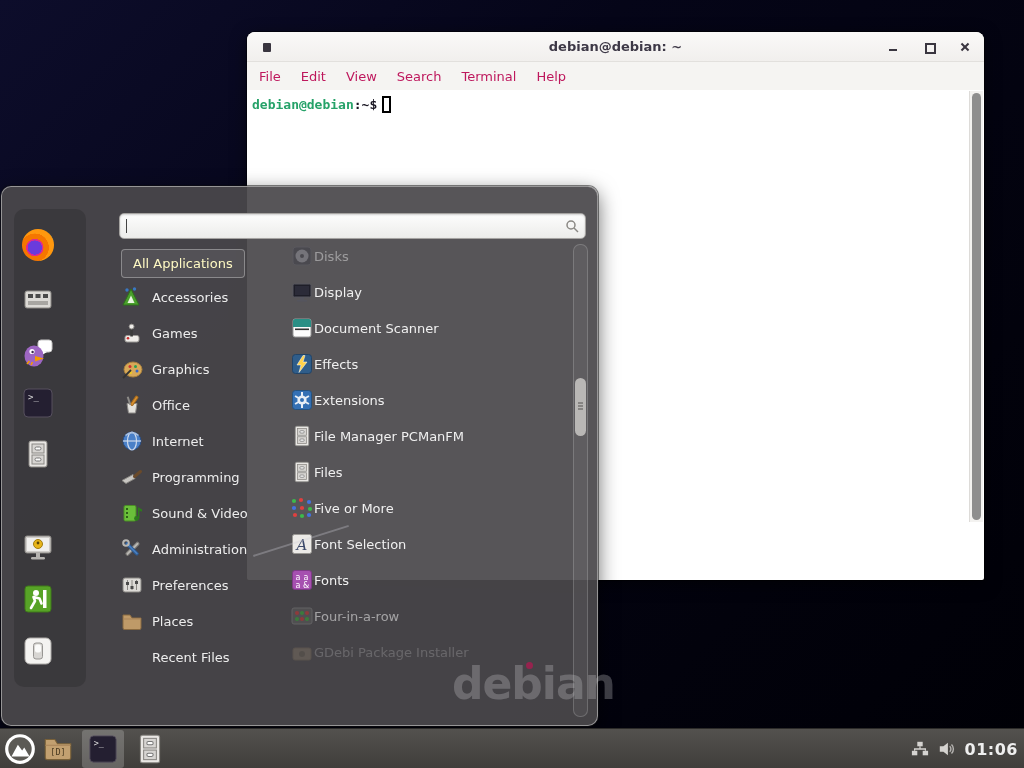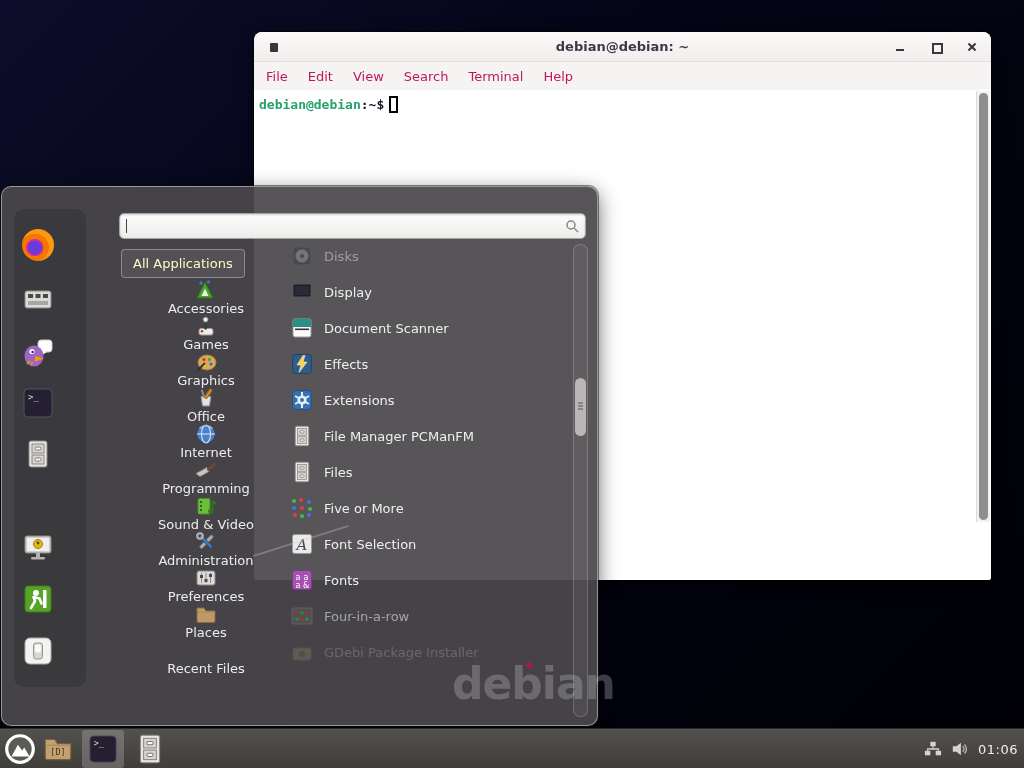"debian@debian: ~" .term { left: 254px -> 247px }
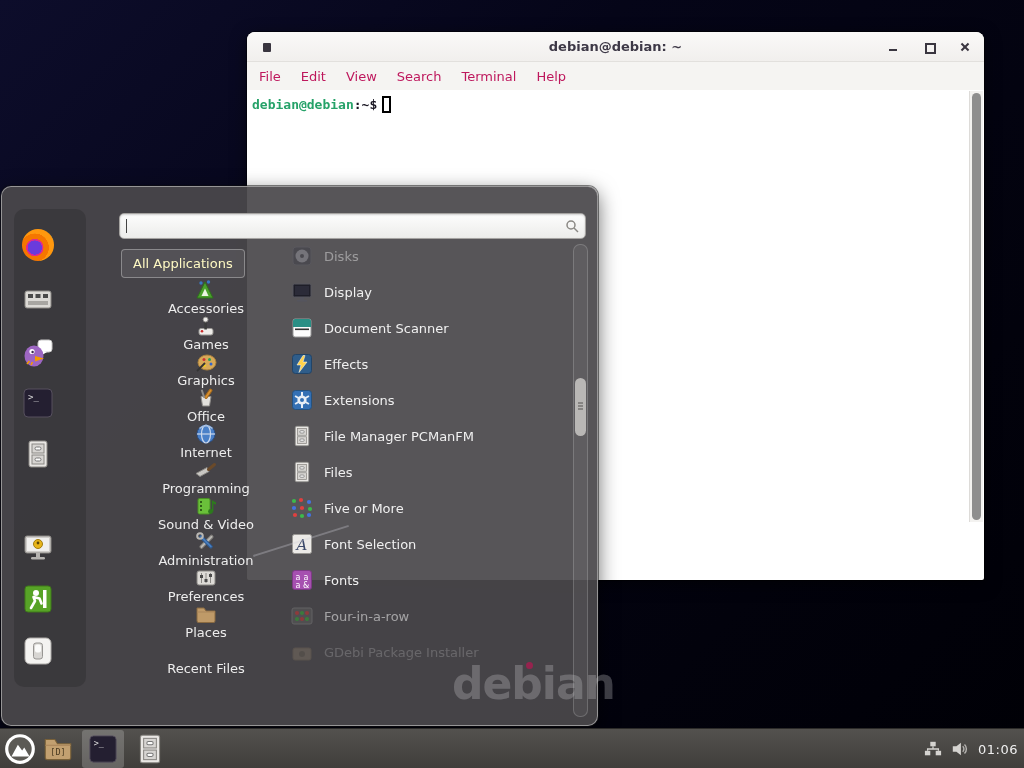"Disks" .app-row { gap: 10px -> none }
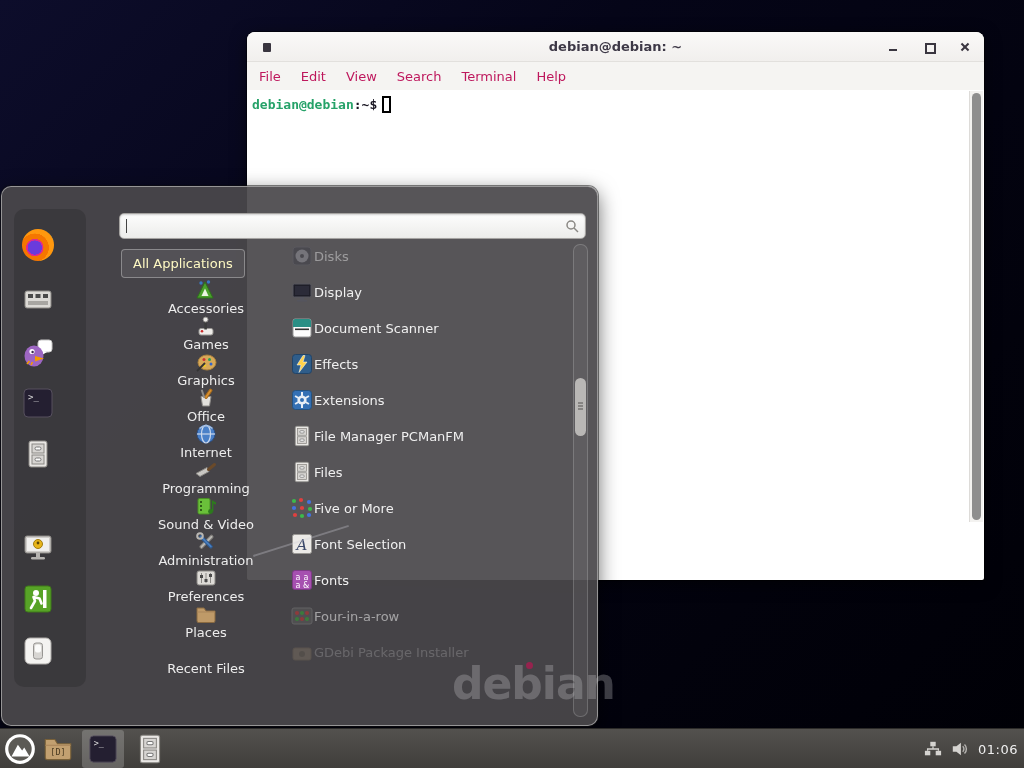"Accessories" .cat-row { flex-direction: column -> none; gap: none -> 9px }
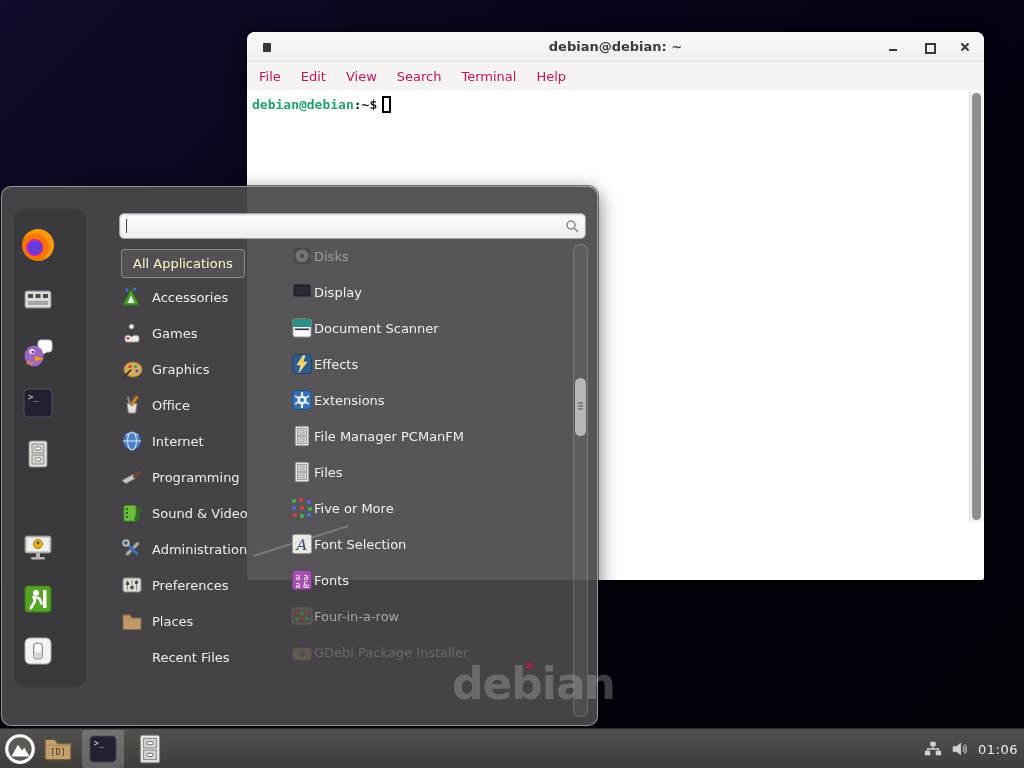"01:06" .tb-clock { font-size: 13px -> 16px; font-weight: normal -> bold }
